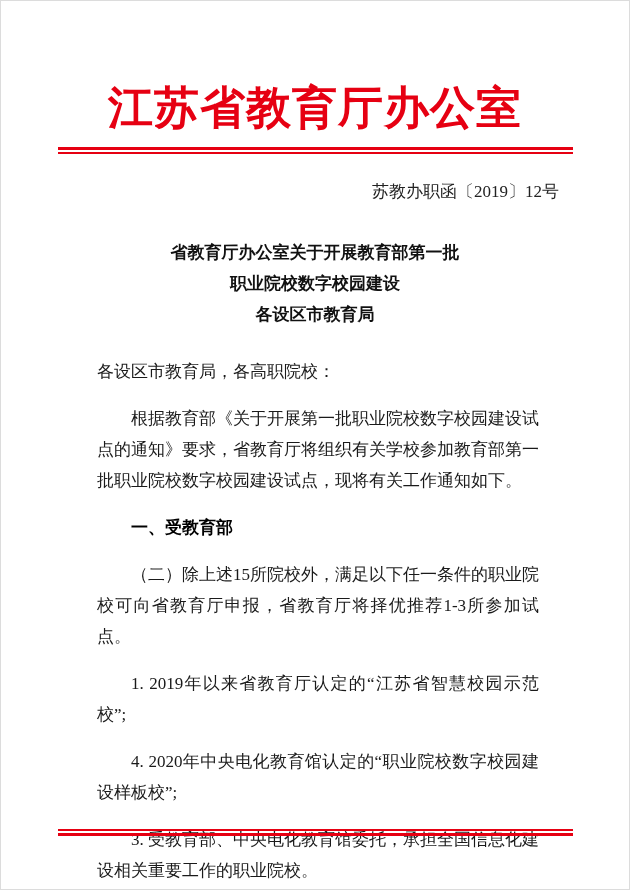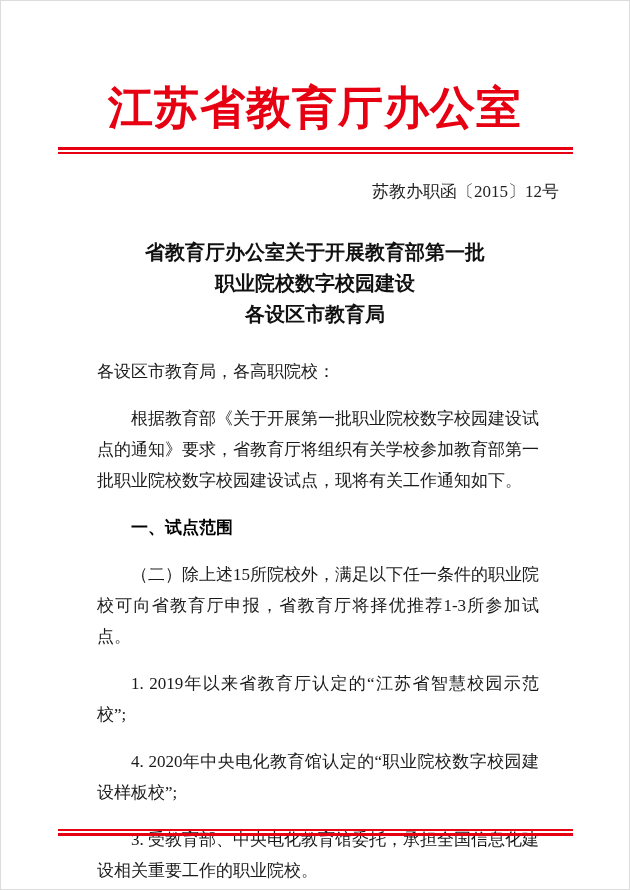"苏教办职函〔2015〕12号" div.docnum { text: 2015 -> 2019 }
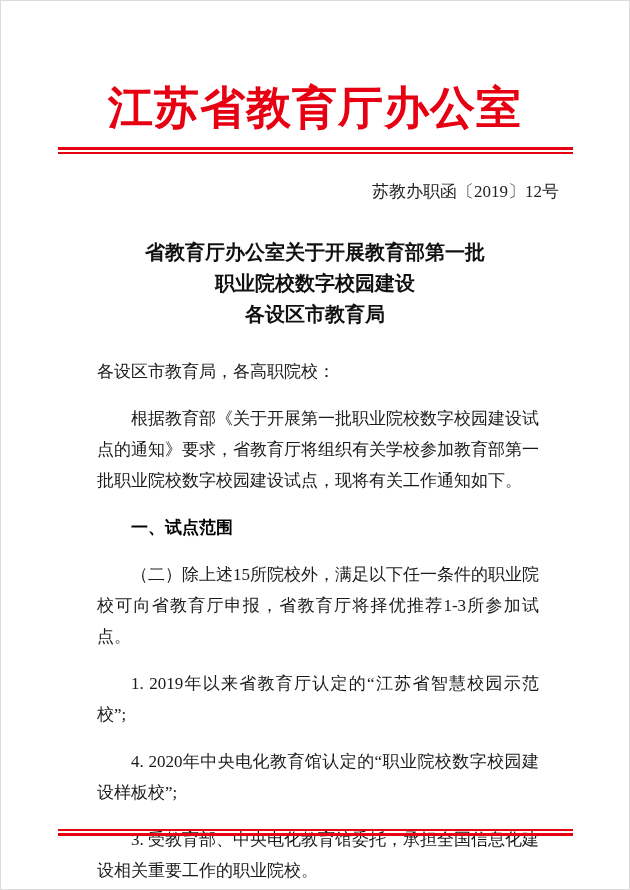"省教育厅办公室关于开展教育部第一批" .doc-title { font-size: 20px -> 17px }
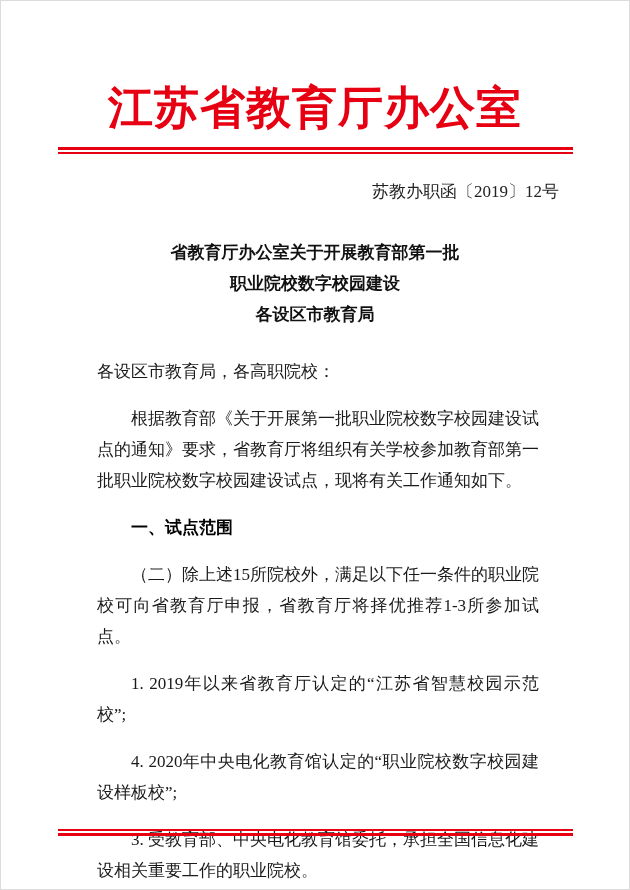"一、试点范围" p.para { text: 试点范围 -> 受教育部 }
